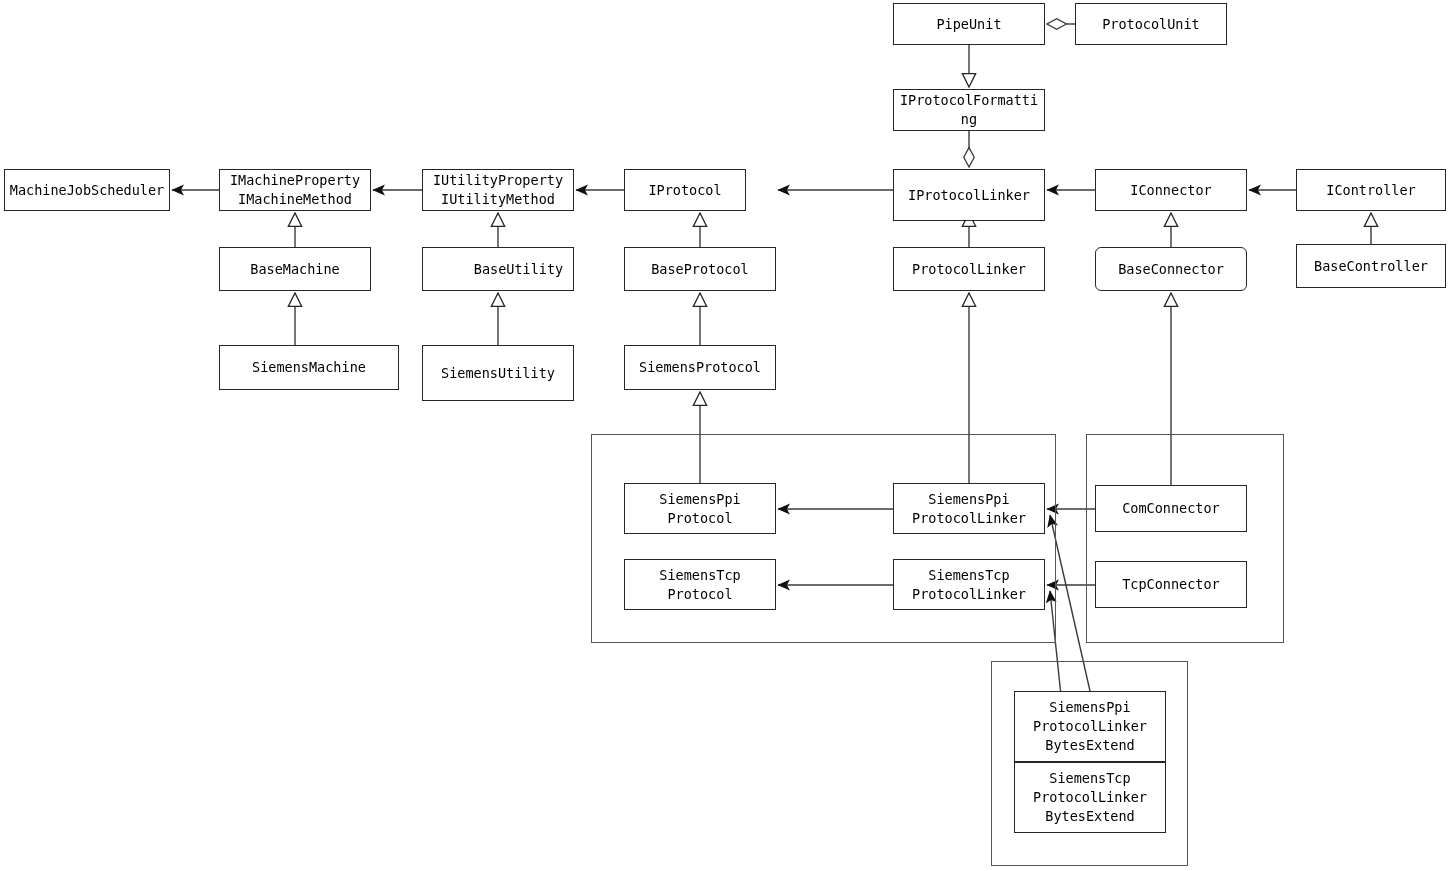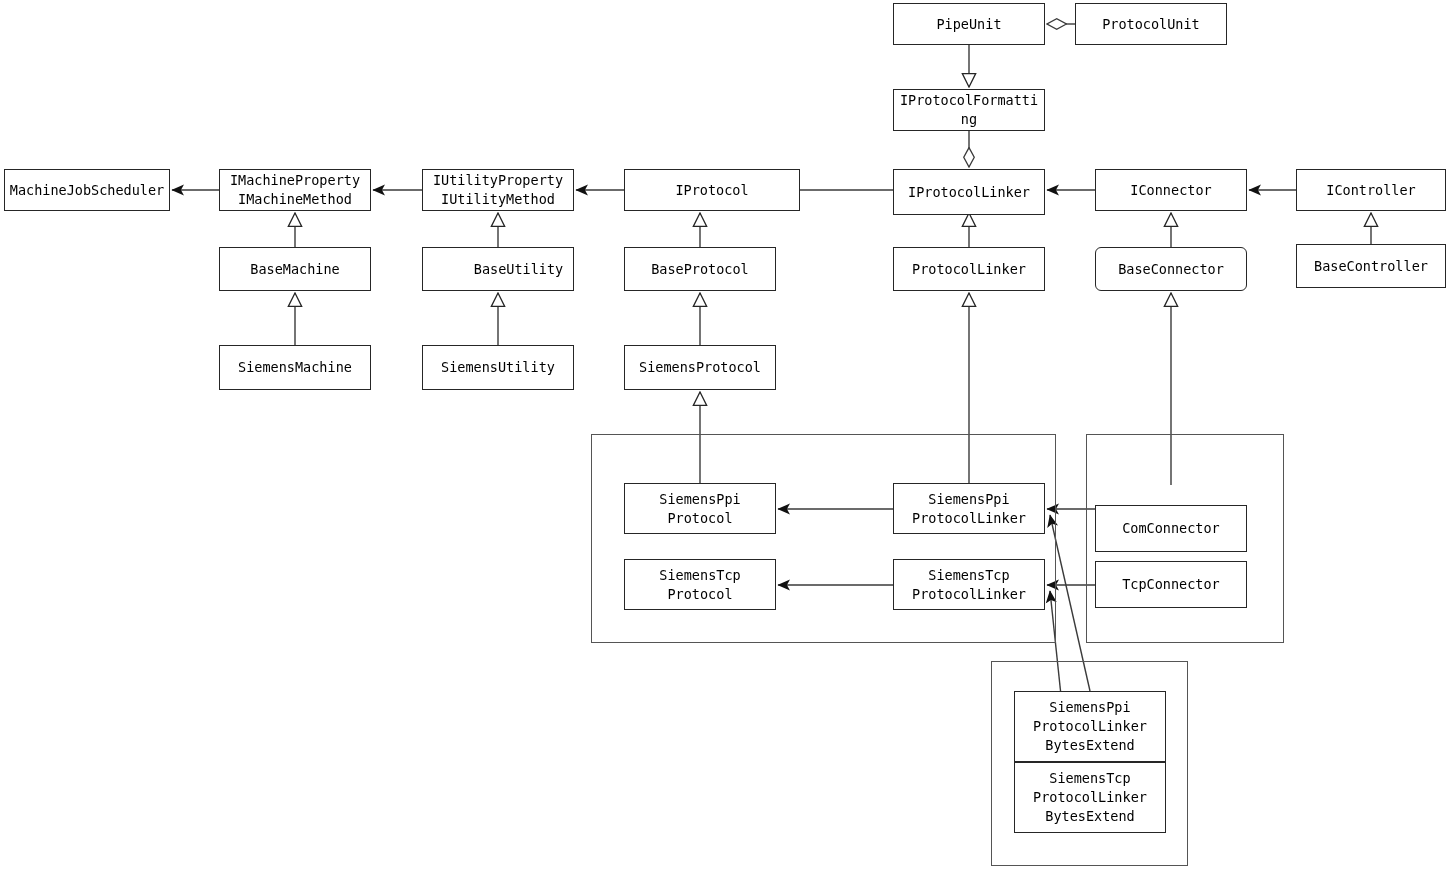"IProtocol" div.node { width: 176px -> 122px }
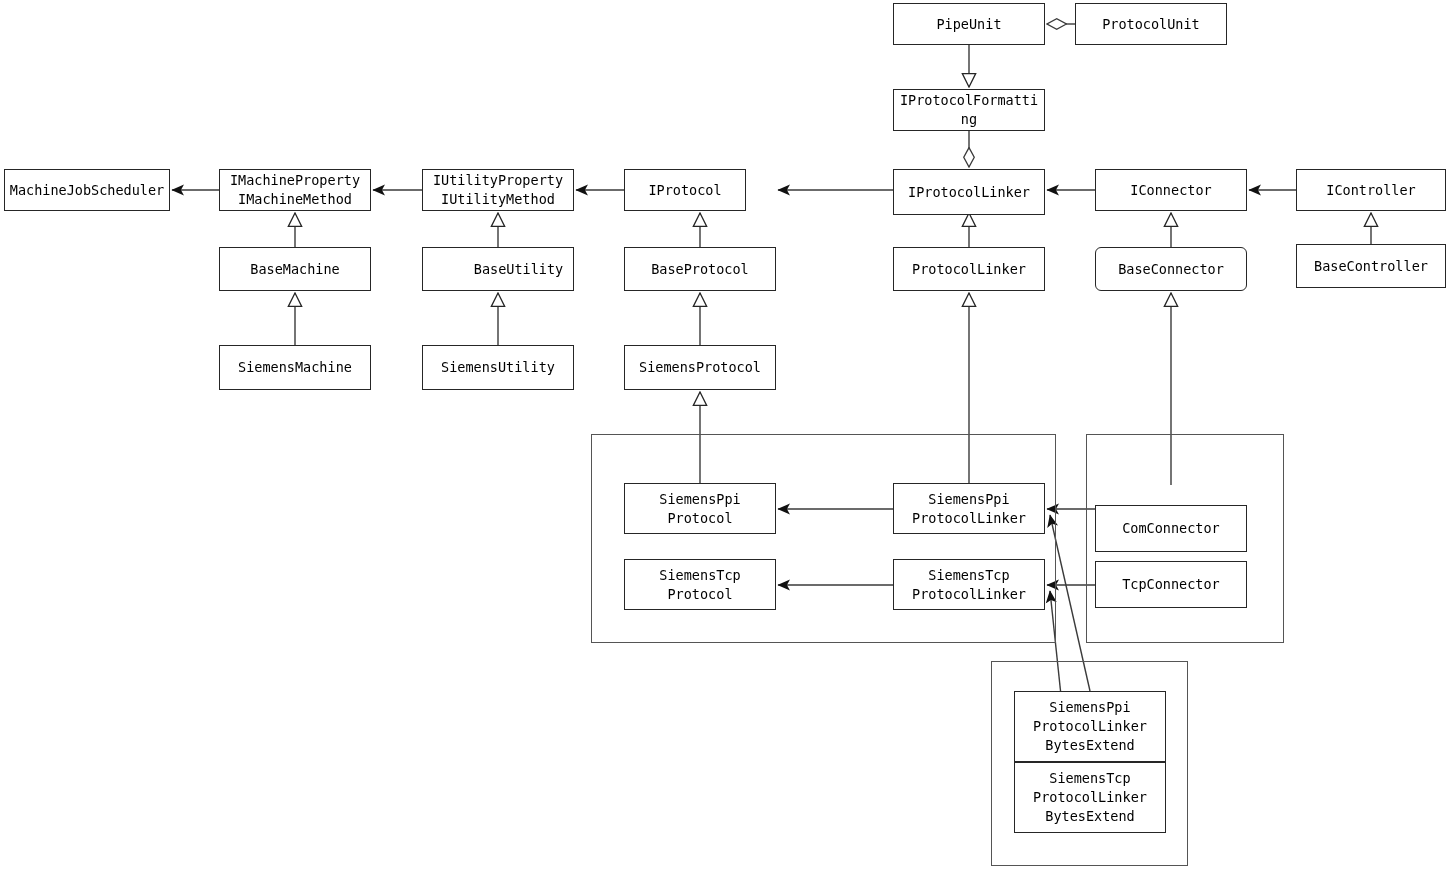"IProtocolLinker" div.node { height: 46px -> 52px }
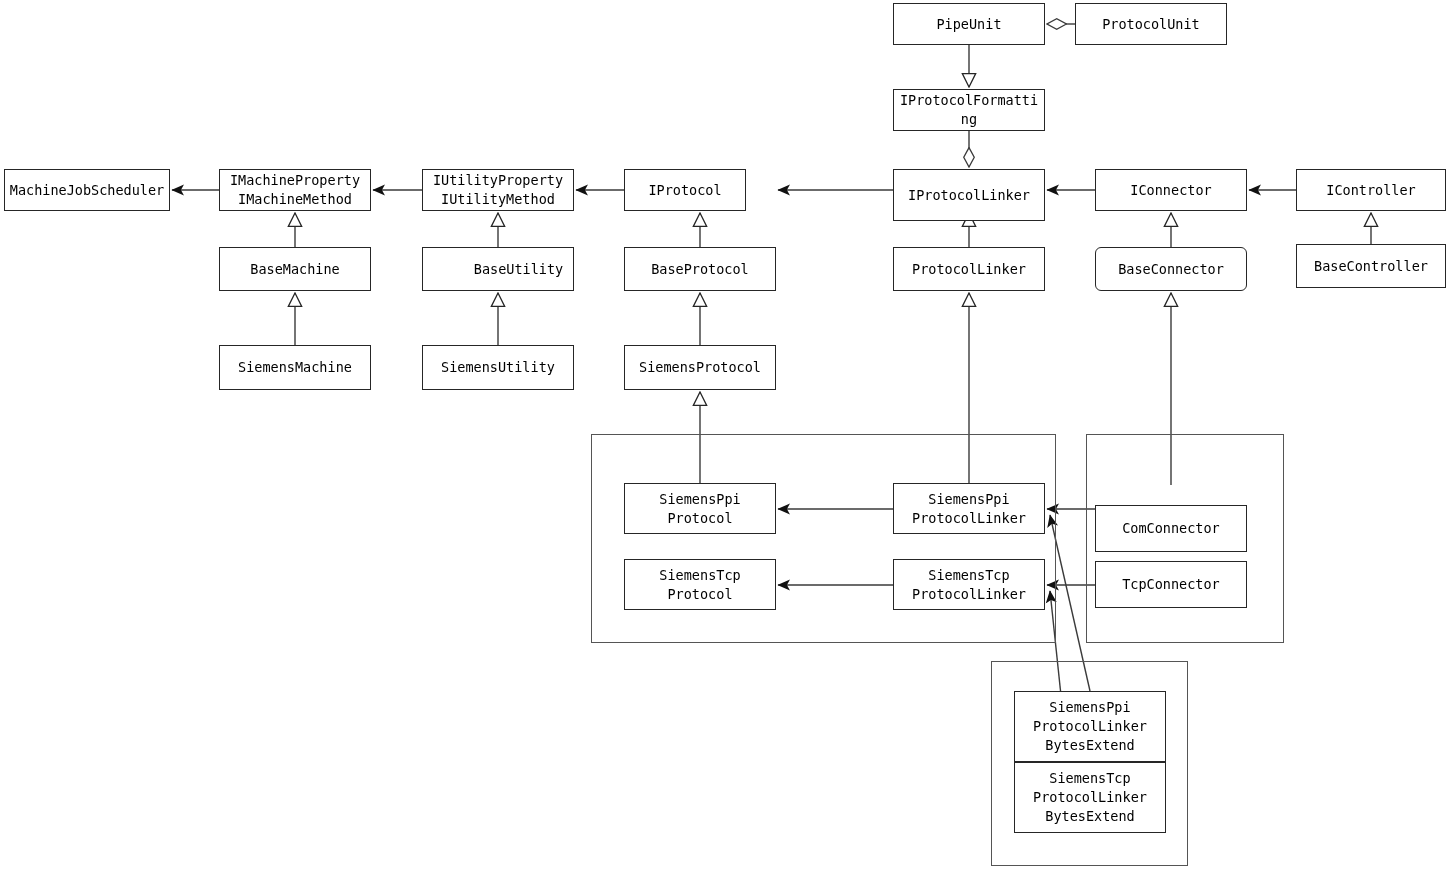"SiemensMachine" div.node { width: 152px -> 180px }
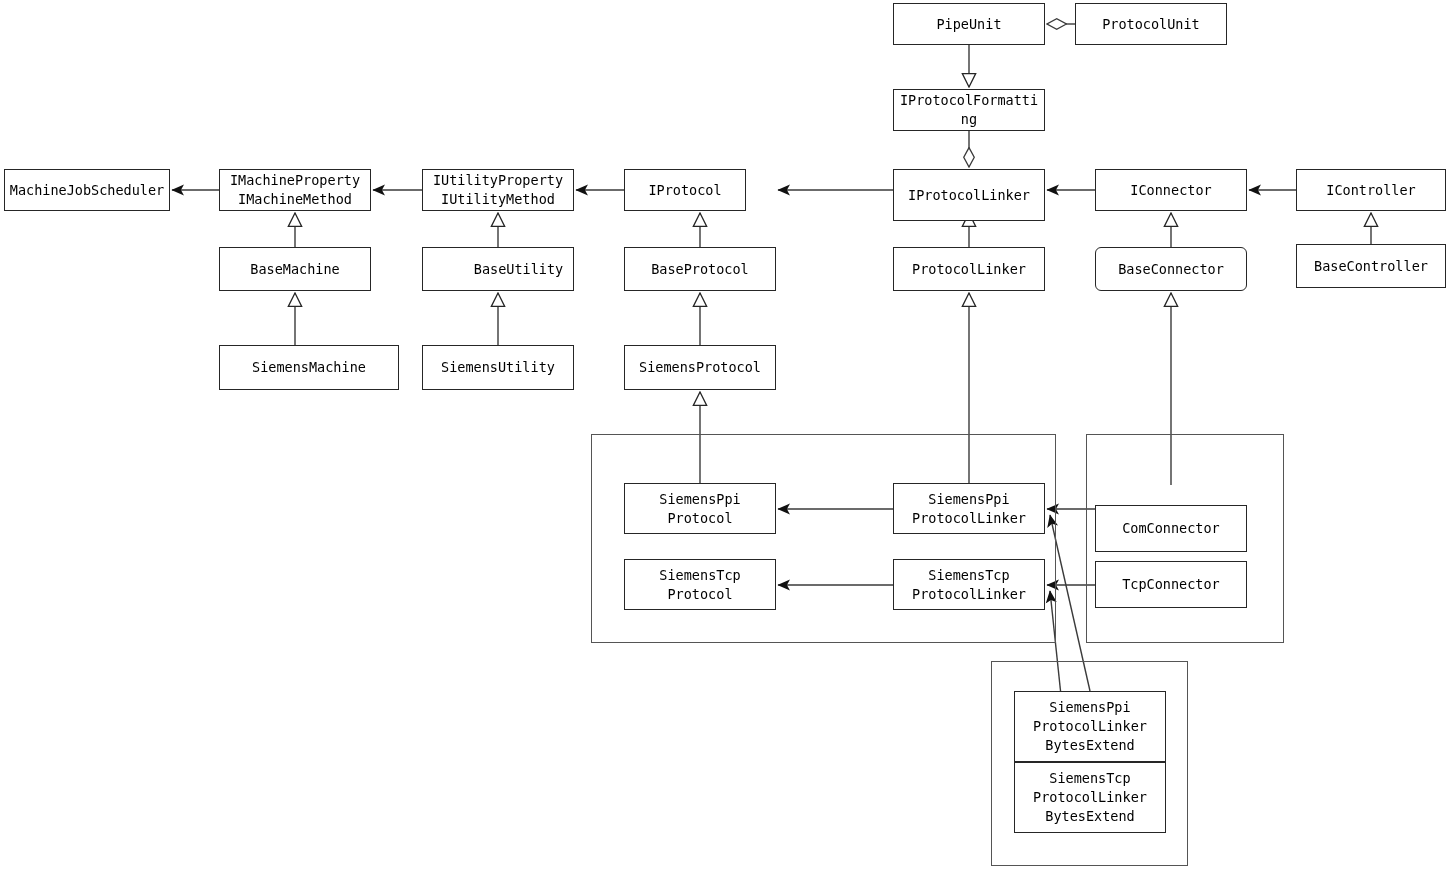"SiemensUtility" div.node { height: 45px -> 56px }
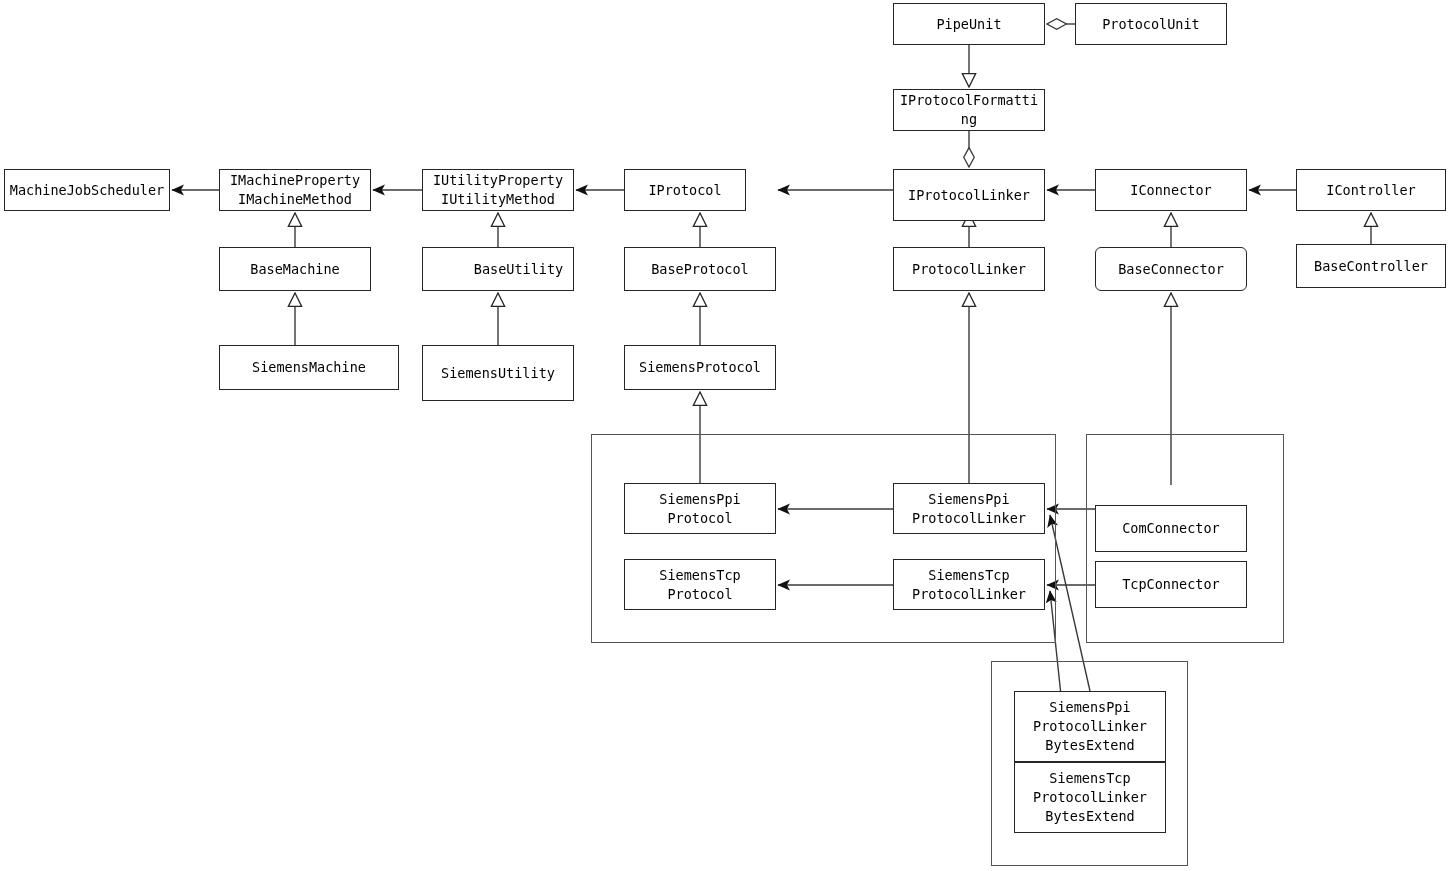"ComConnector" div.node { margin-top: 20px -> none }
